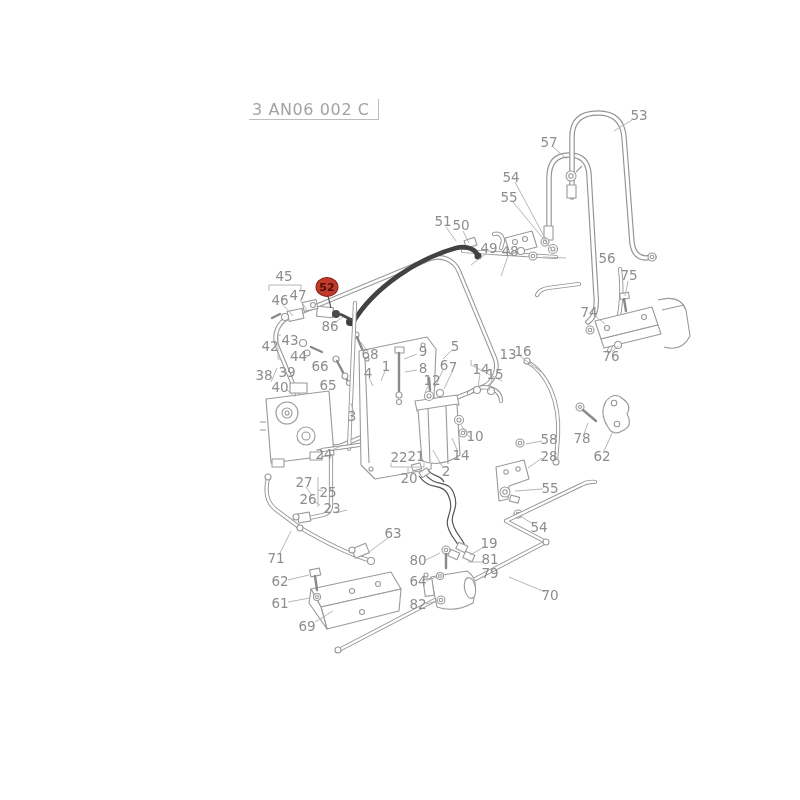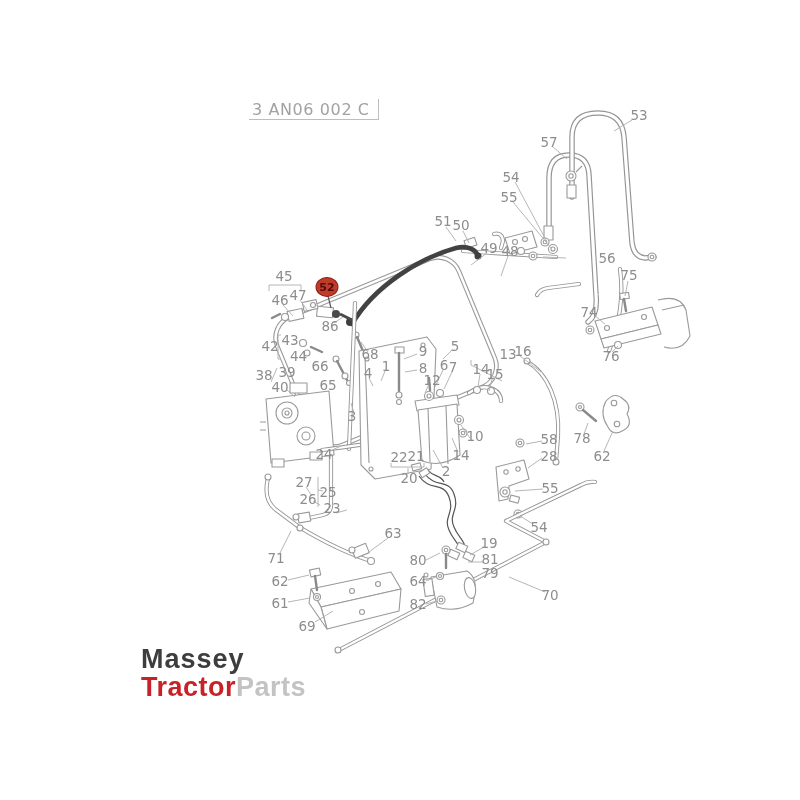"Massey" div.brand { html: <div> <div>Massey</div> <div><span>Tractor</span><span>Parts</span></div> </div> -> none }
